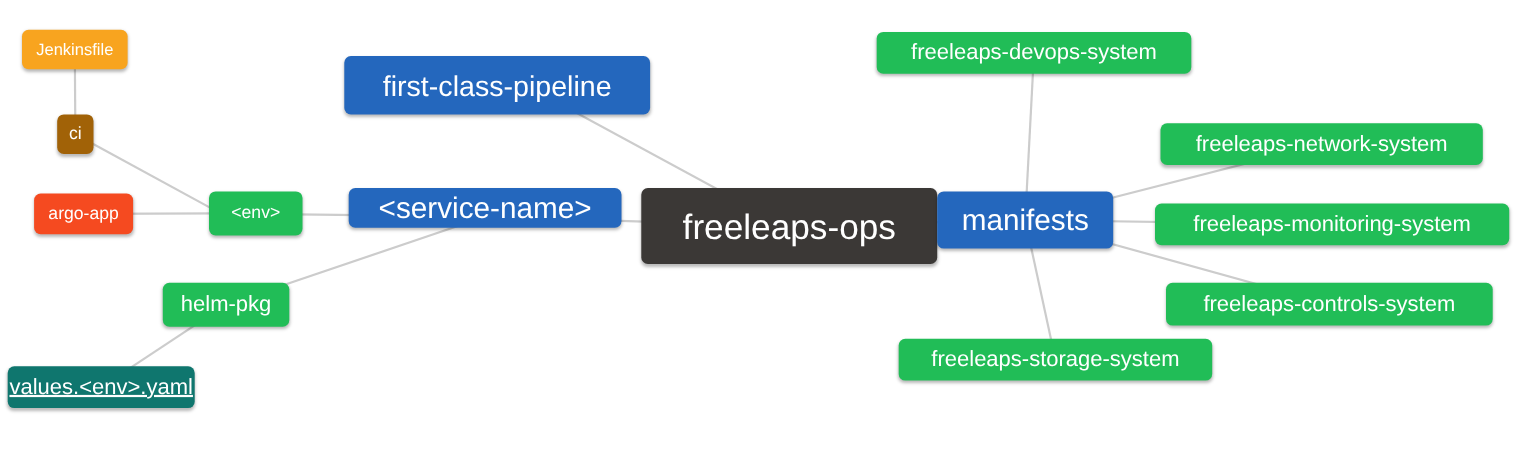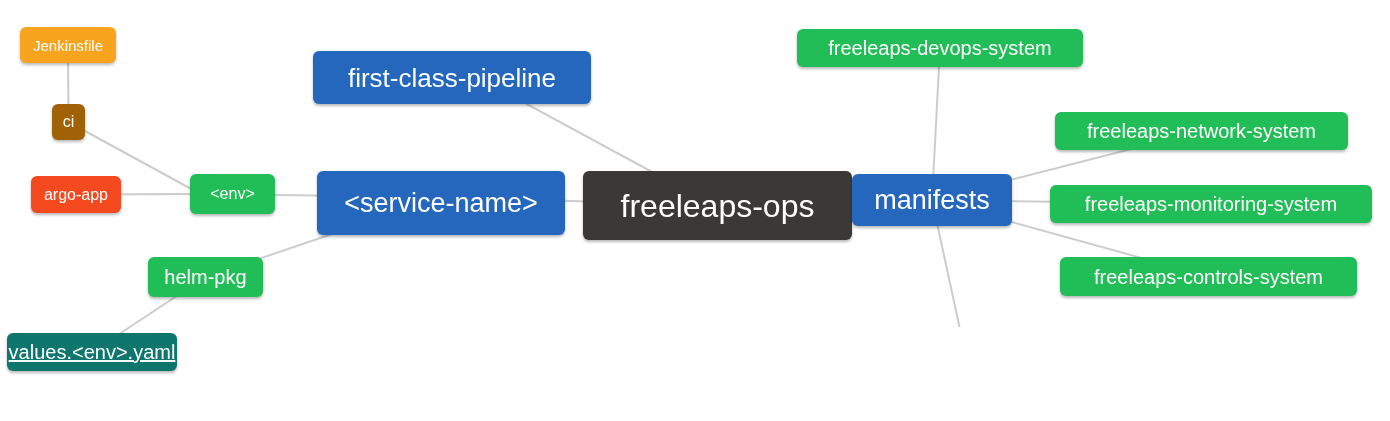"<service-name>" div.node { height: 64px -> 36px }
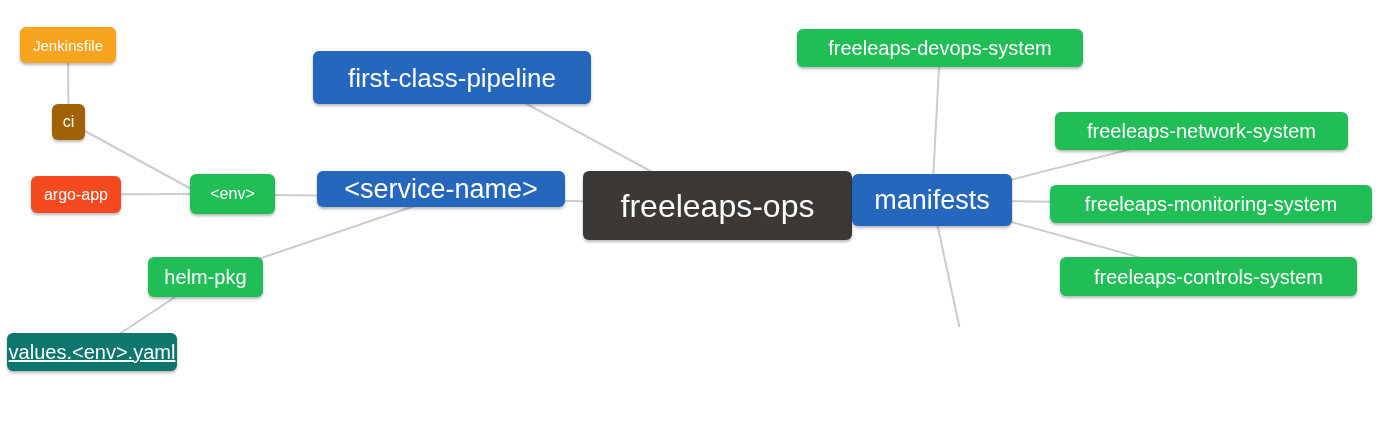"freeleaps-storage-system" div.node { html: none -> <div> <span>freeleaps-storage-system</span> </div> }
